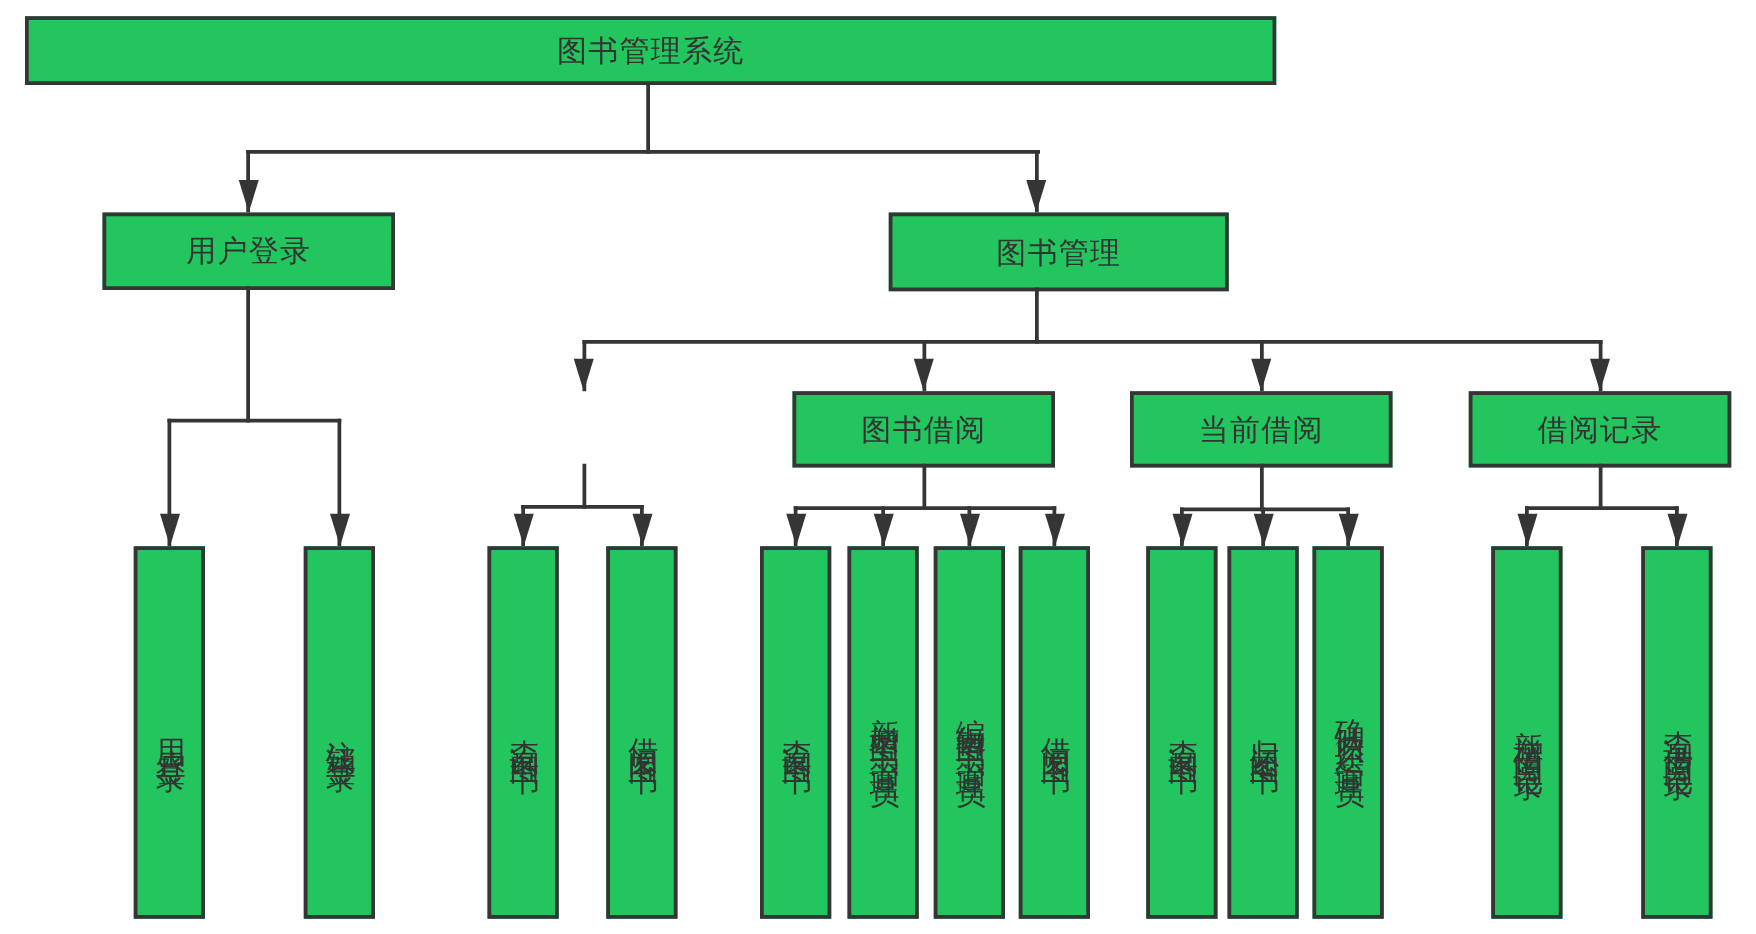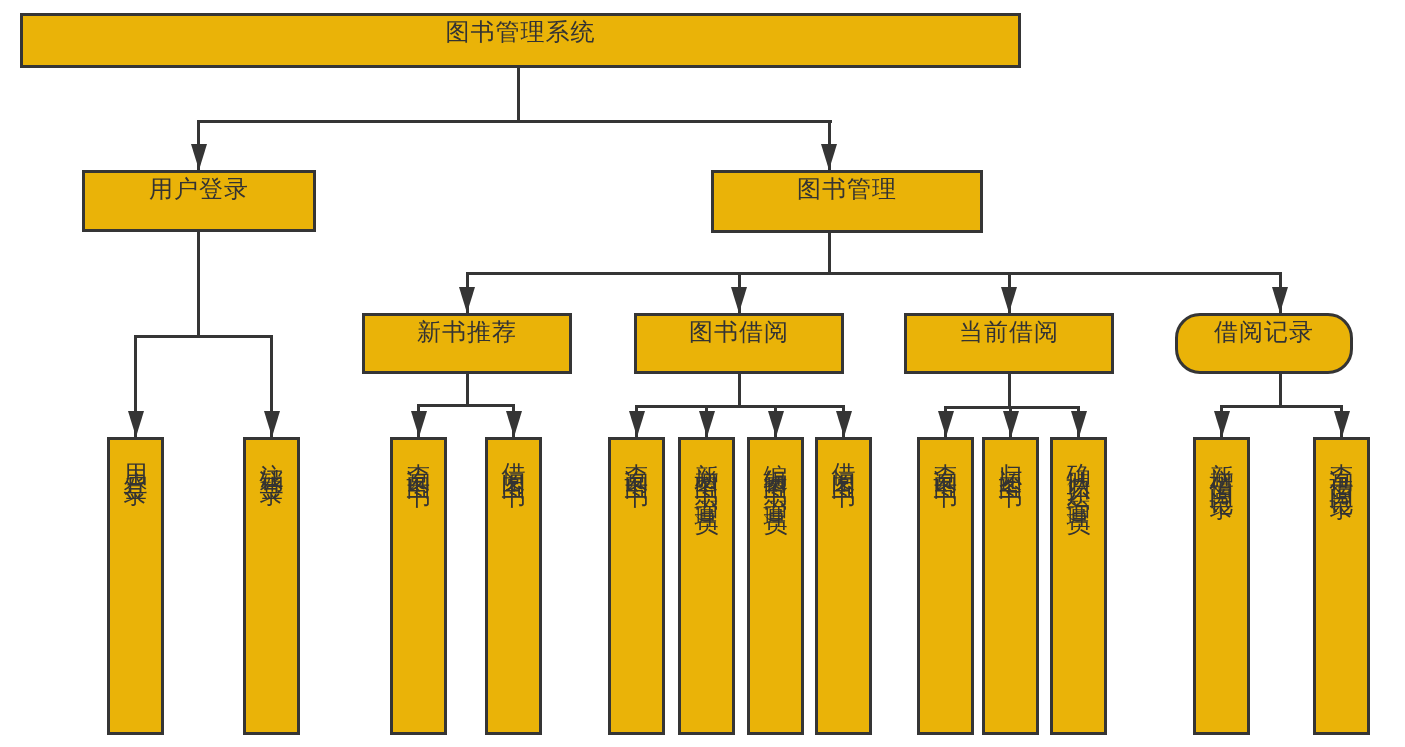"图书管理系统" .box { align-items: flex-start -> center; background: #eab308 -> #22c55e }
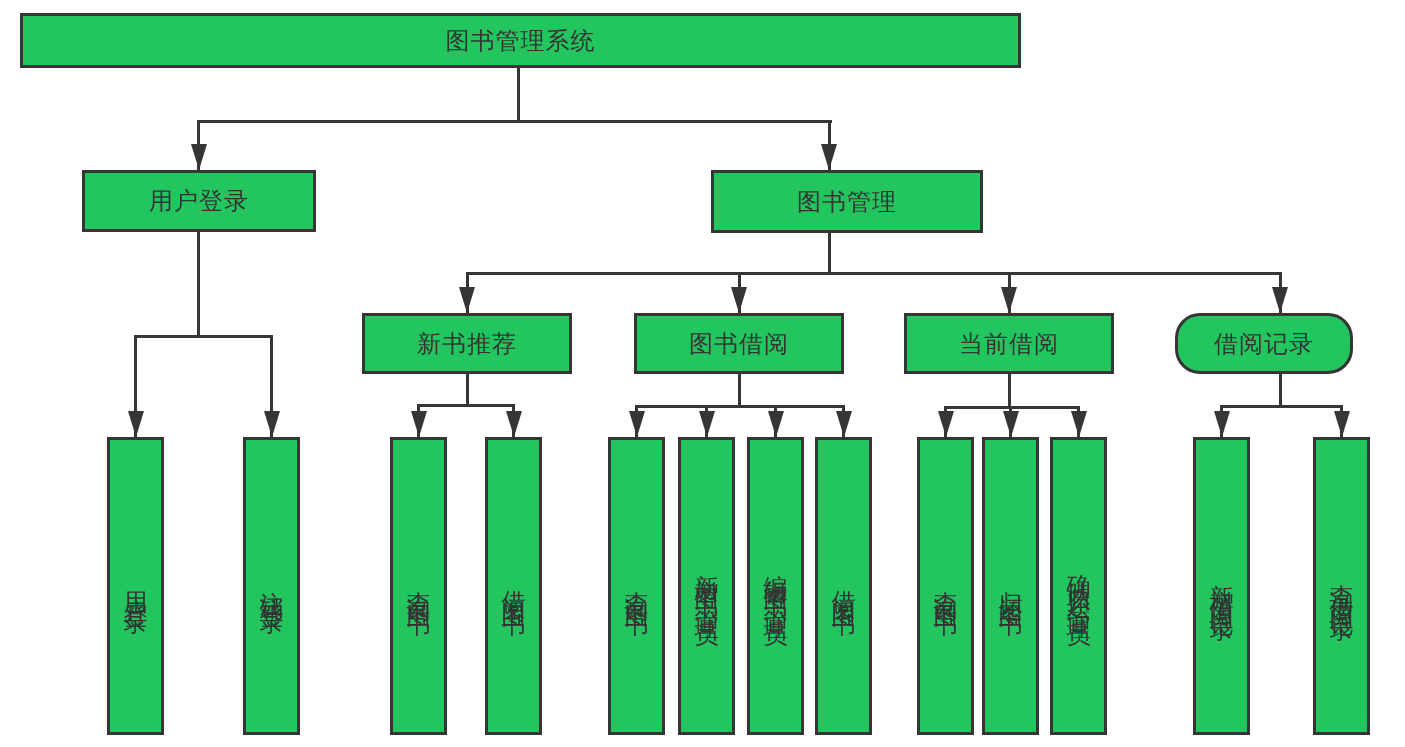"新书推荐" div.box { html: <div> <span>新书推荐</span> </div> -> none }
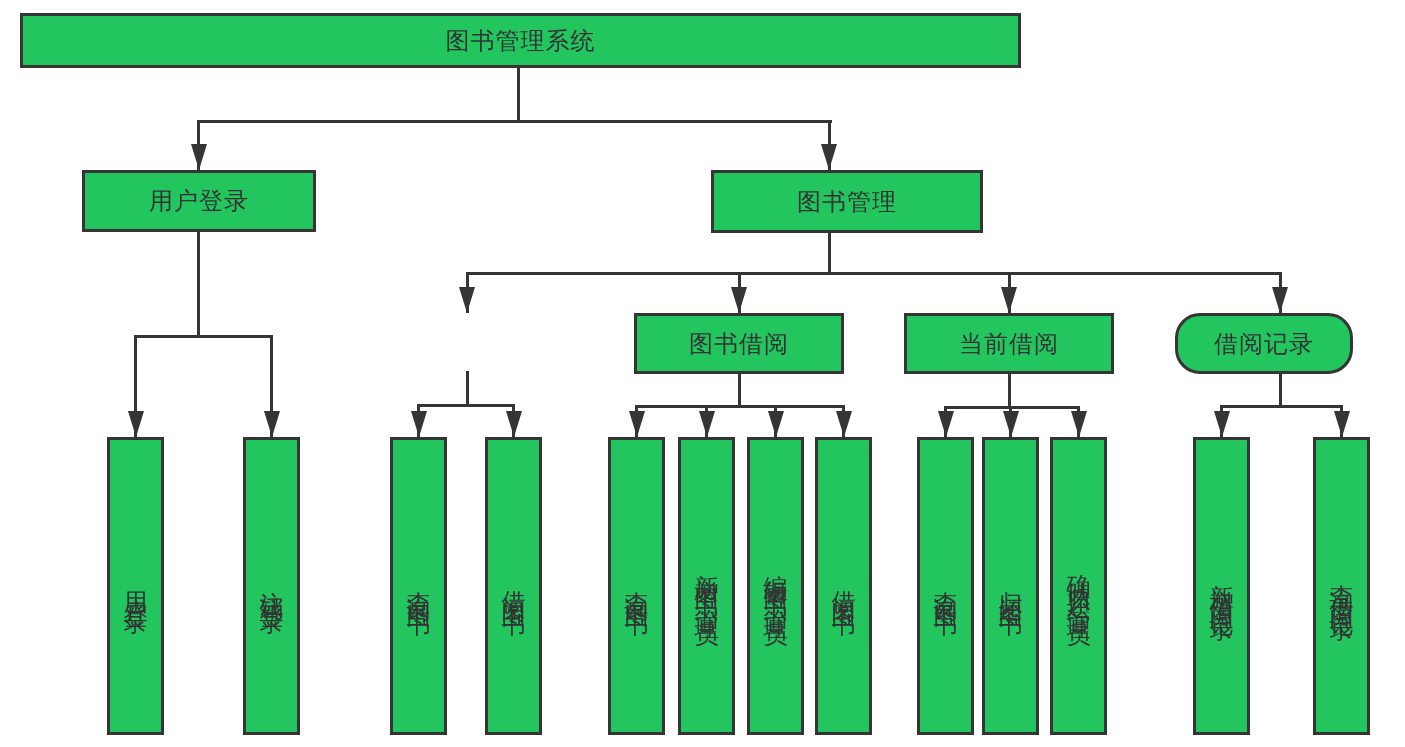"借阅记录" div.box { border-radius: 25px -> none; width: 178px -> 210px }
